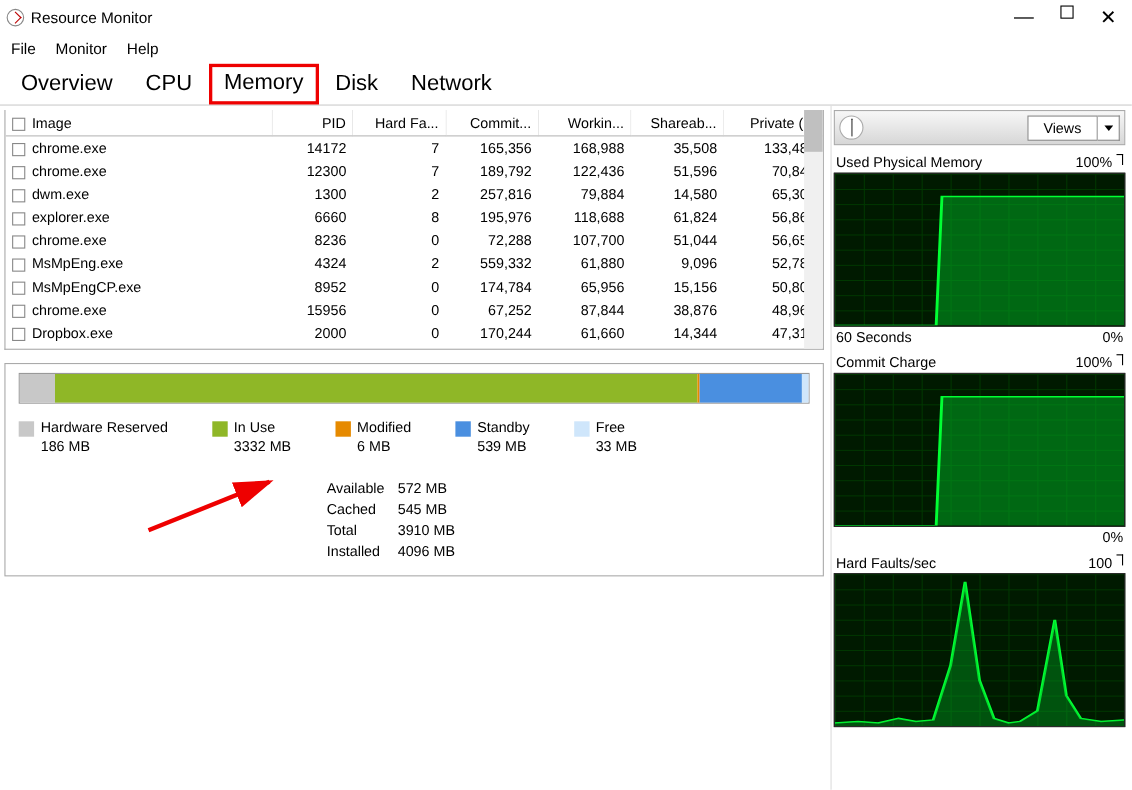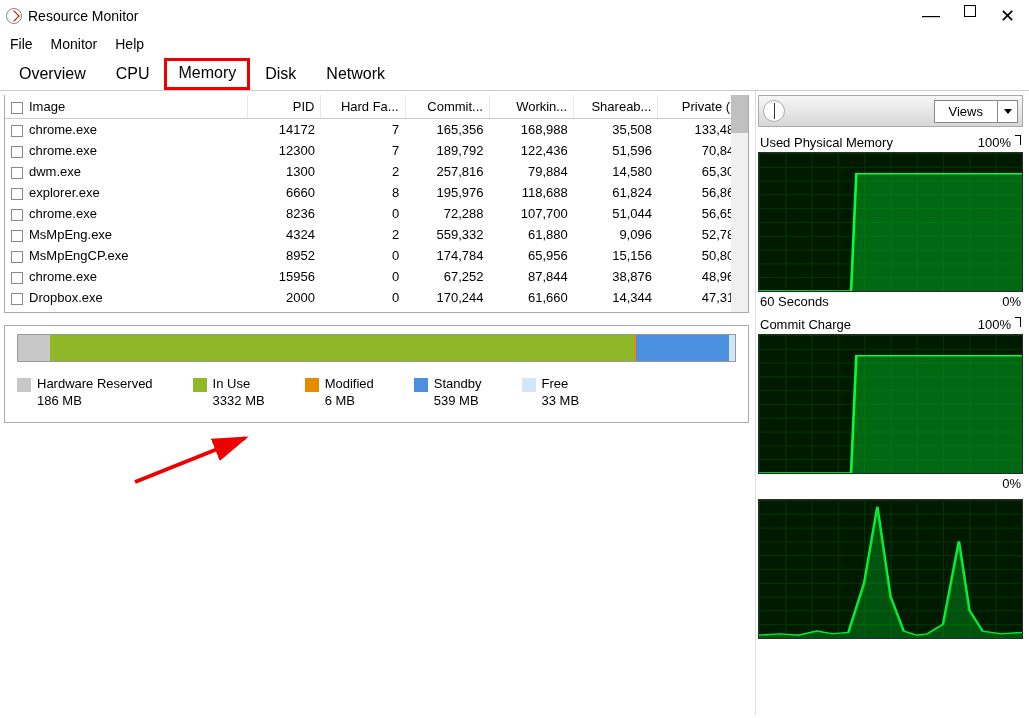"Overview" .tab { font-size: 16px -> 20px }
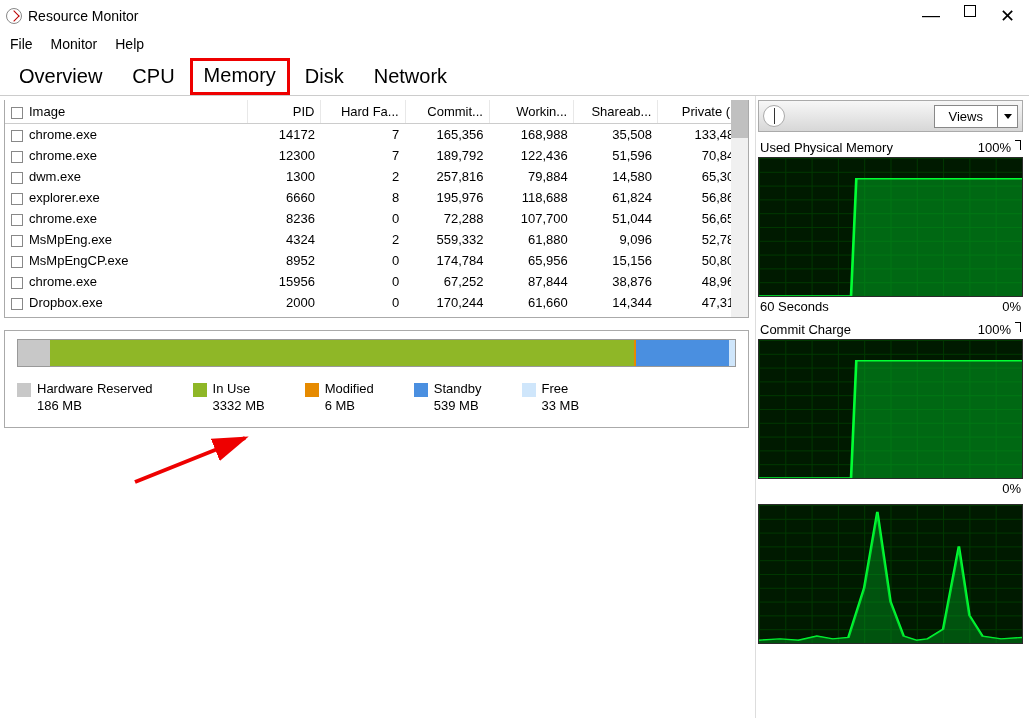"Available" div.mem-stats { html: none -> <div> <table> <tbody> <tr> <td>Available</td> <td>572 MB</td> </tr> <tr> <td>Cached</td> <td>545 MB</td> </tr> <tr> <td>Total</td> <td>3910 MB</td> </tr> <tr> <td>Installed</td> <td>4096 MB</td> </tr> </tbody> </table> </div> }
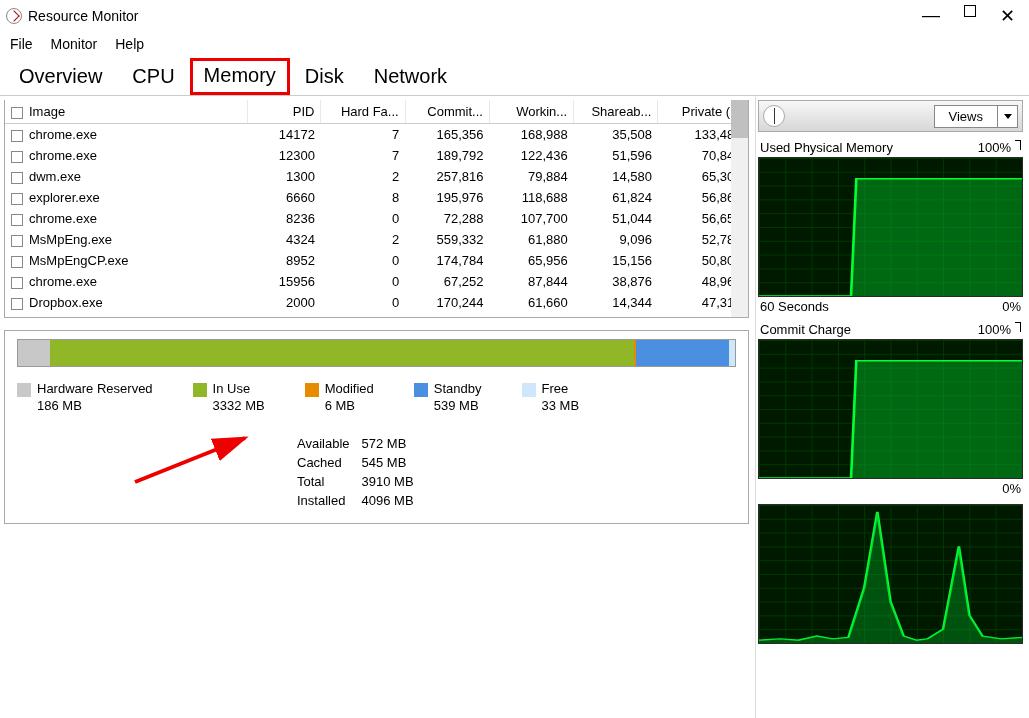"Hard Faults/sec" div.chart-title-row { html: none -> <div> <span>Hard Faults/sec</span> <span> <span>100</span> <span></span> </span> </div> }
